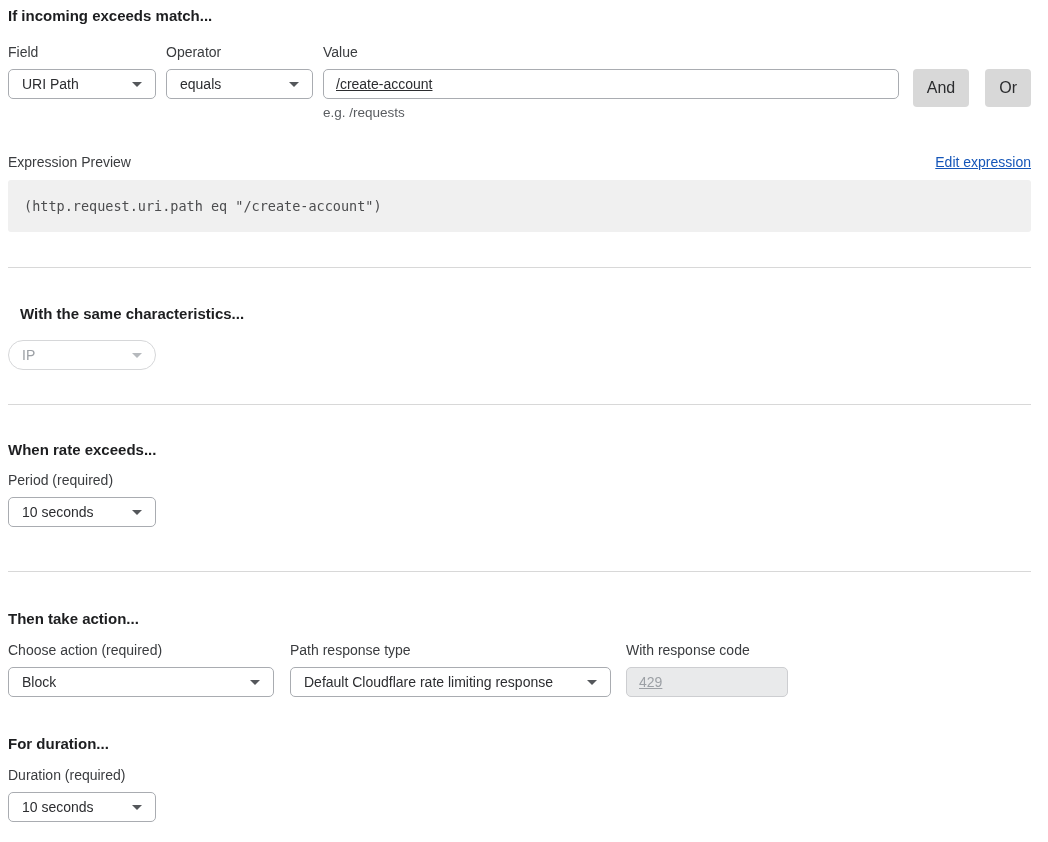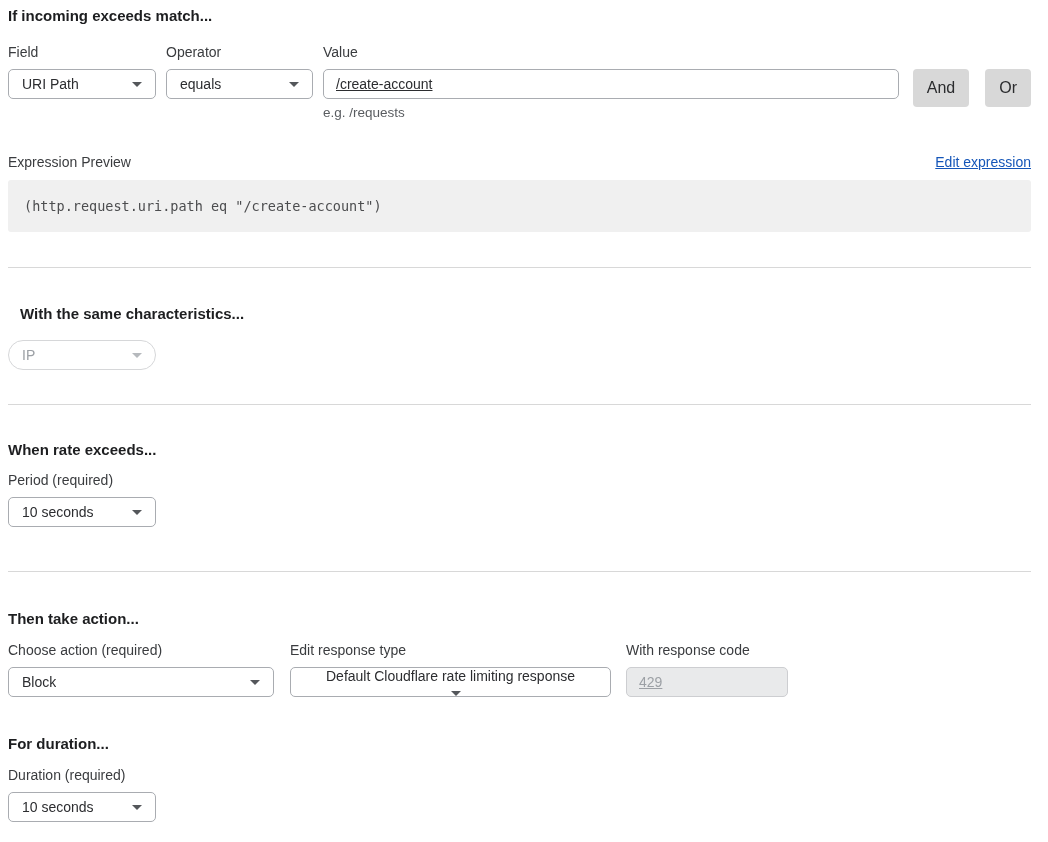"Edit response type" div.label { text: Edit -> Path }
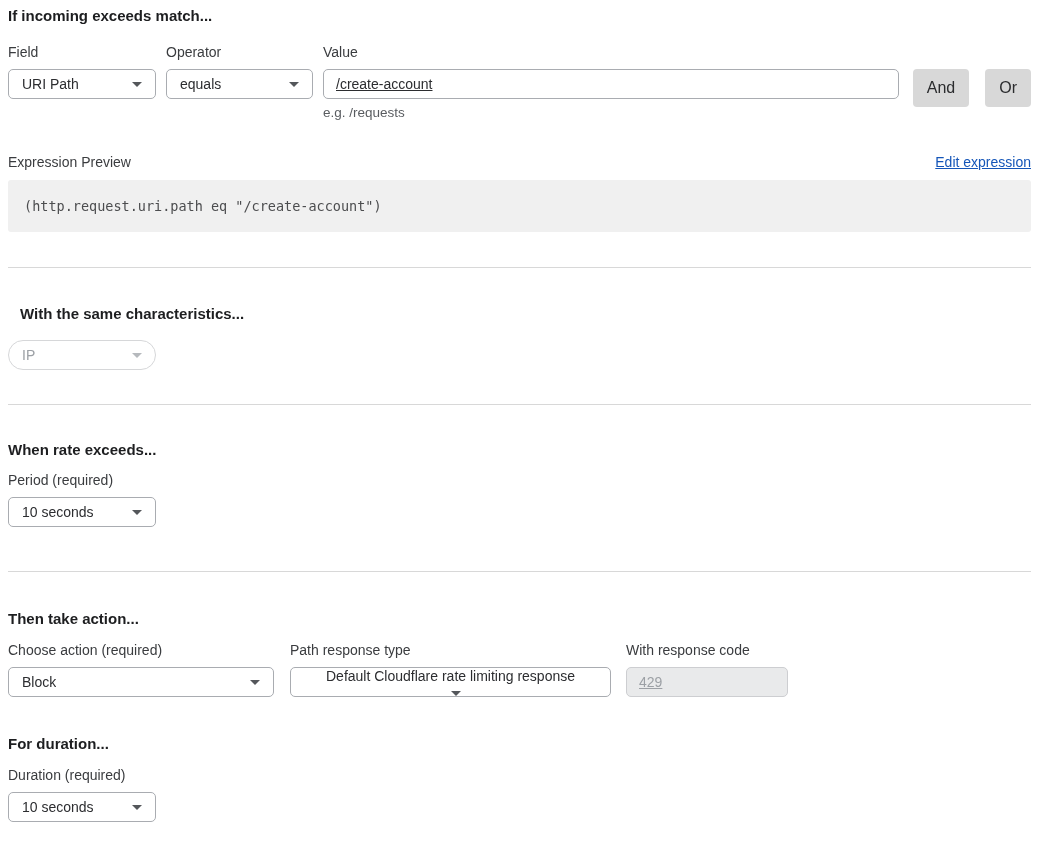"Default Cloudflare rate limiting" .col-response-type .control { flex-direction: column -> none }
